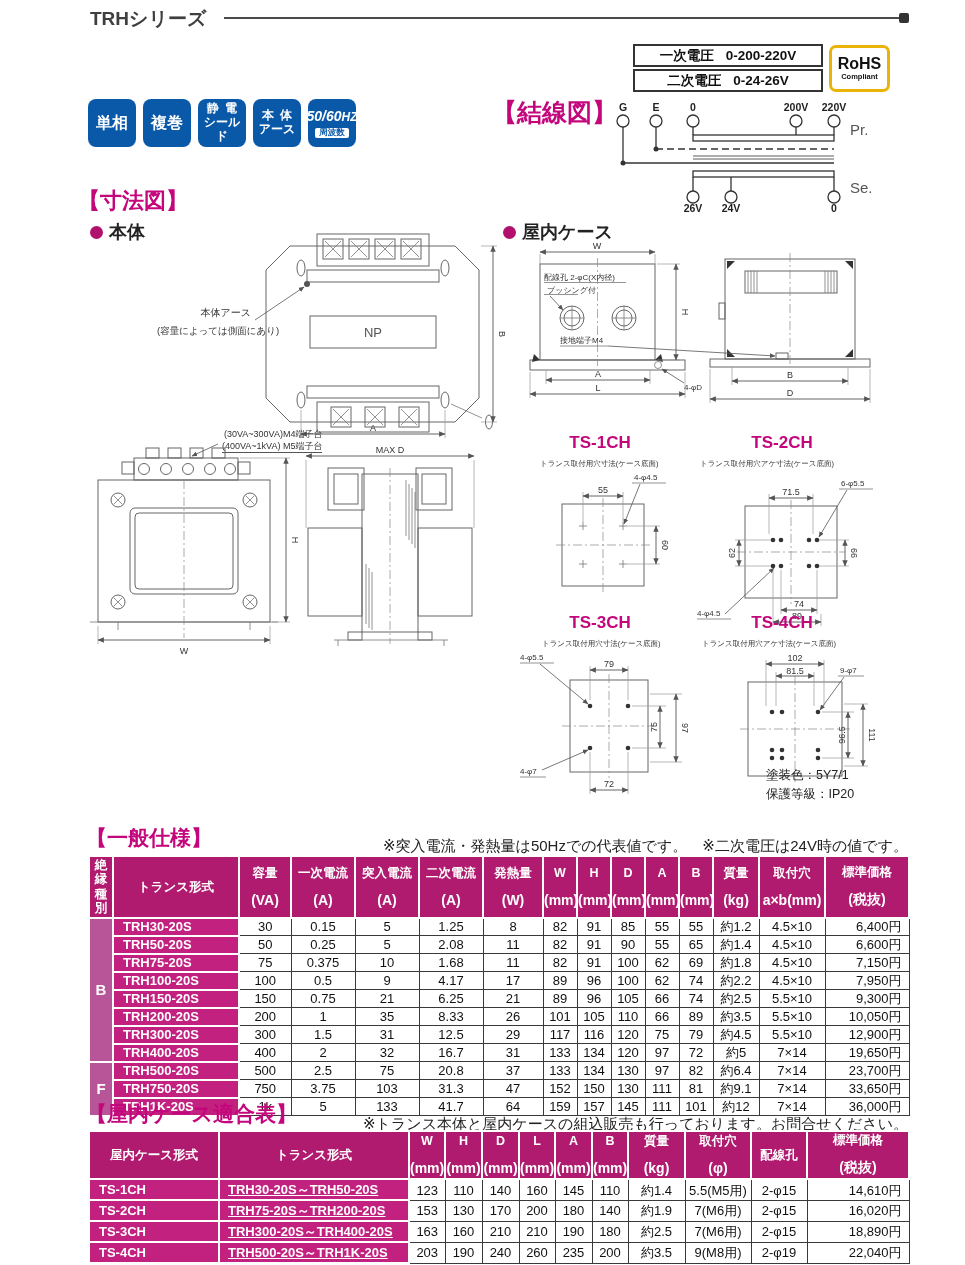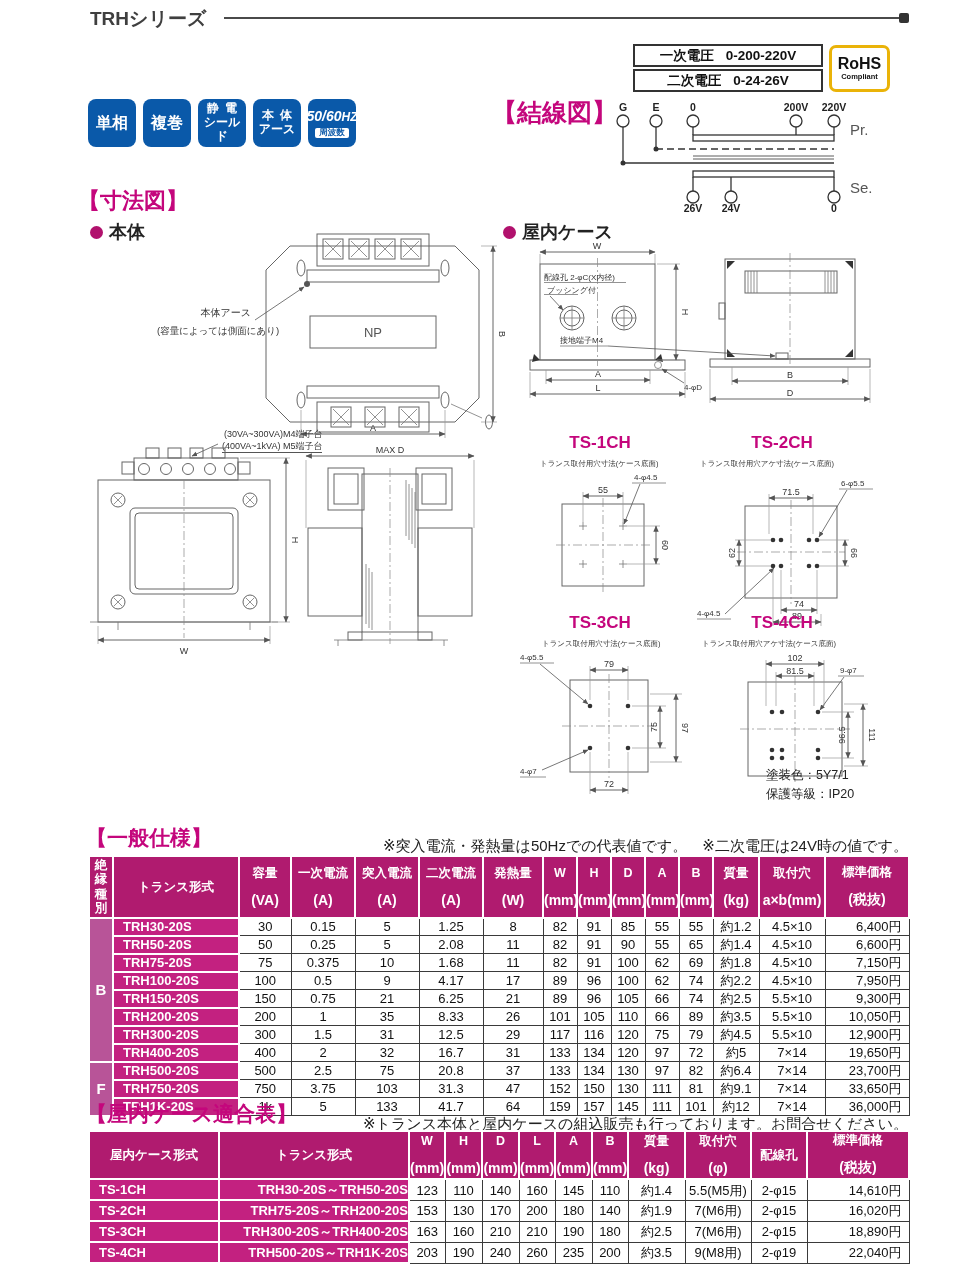"TRH30-20S～TRH50-20S" td.model.center { padding-left: 0 -> 8px; text-align: right -> left; text-decoration: none -> underline }
